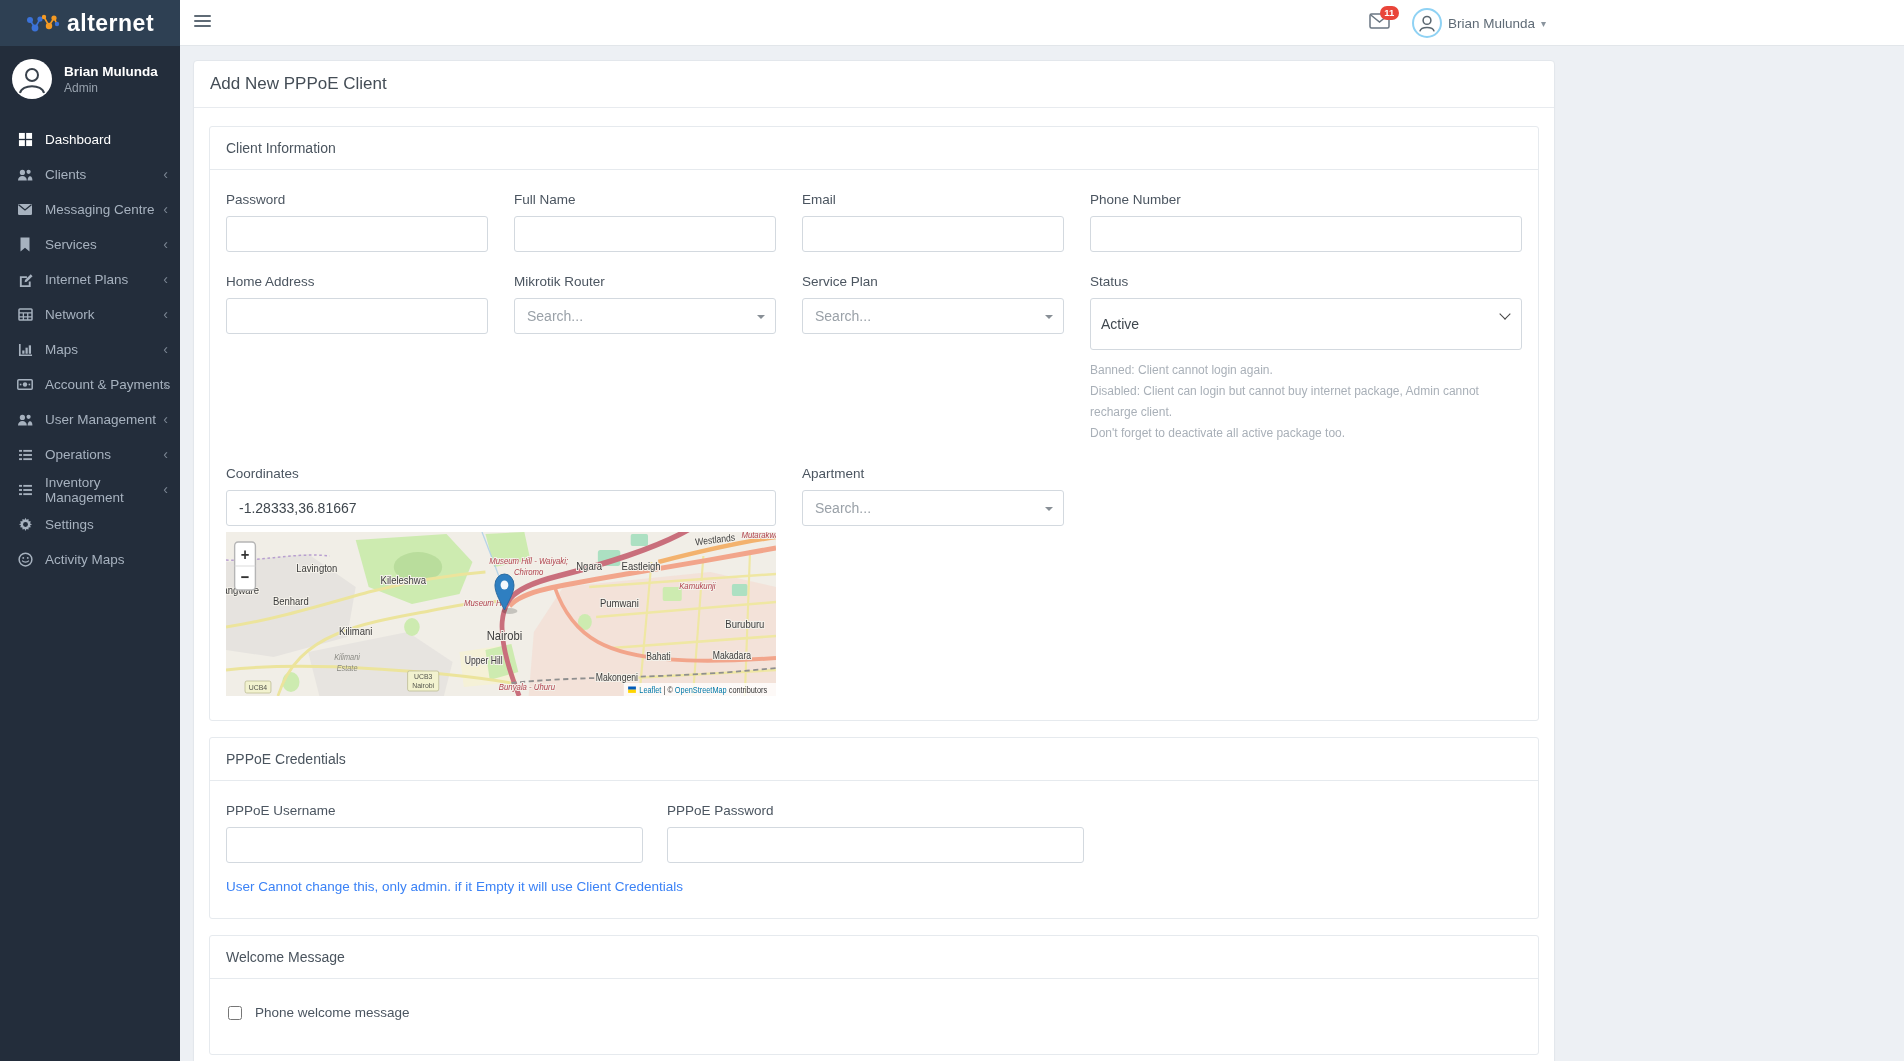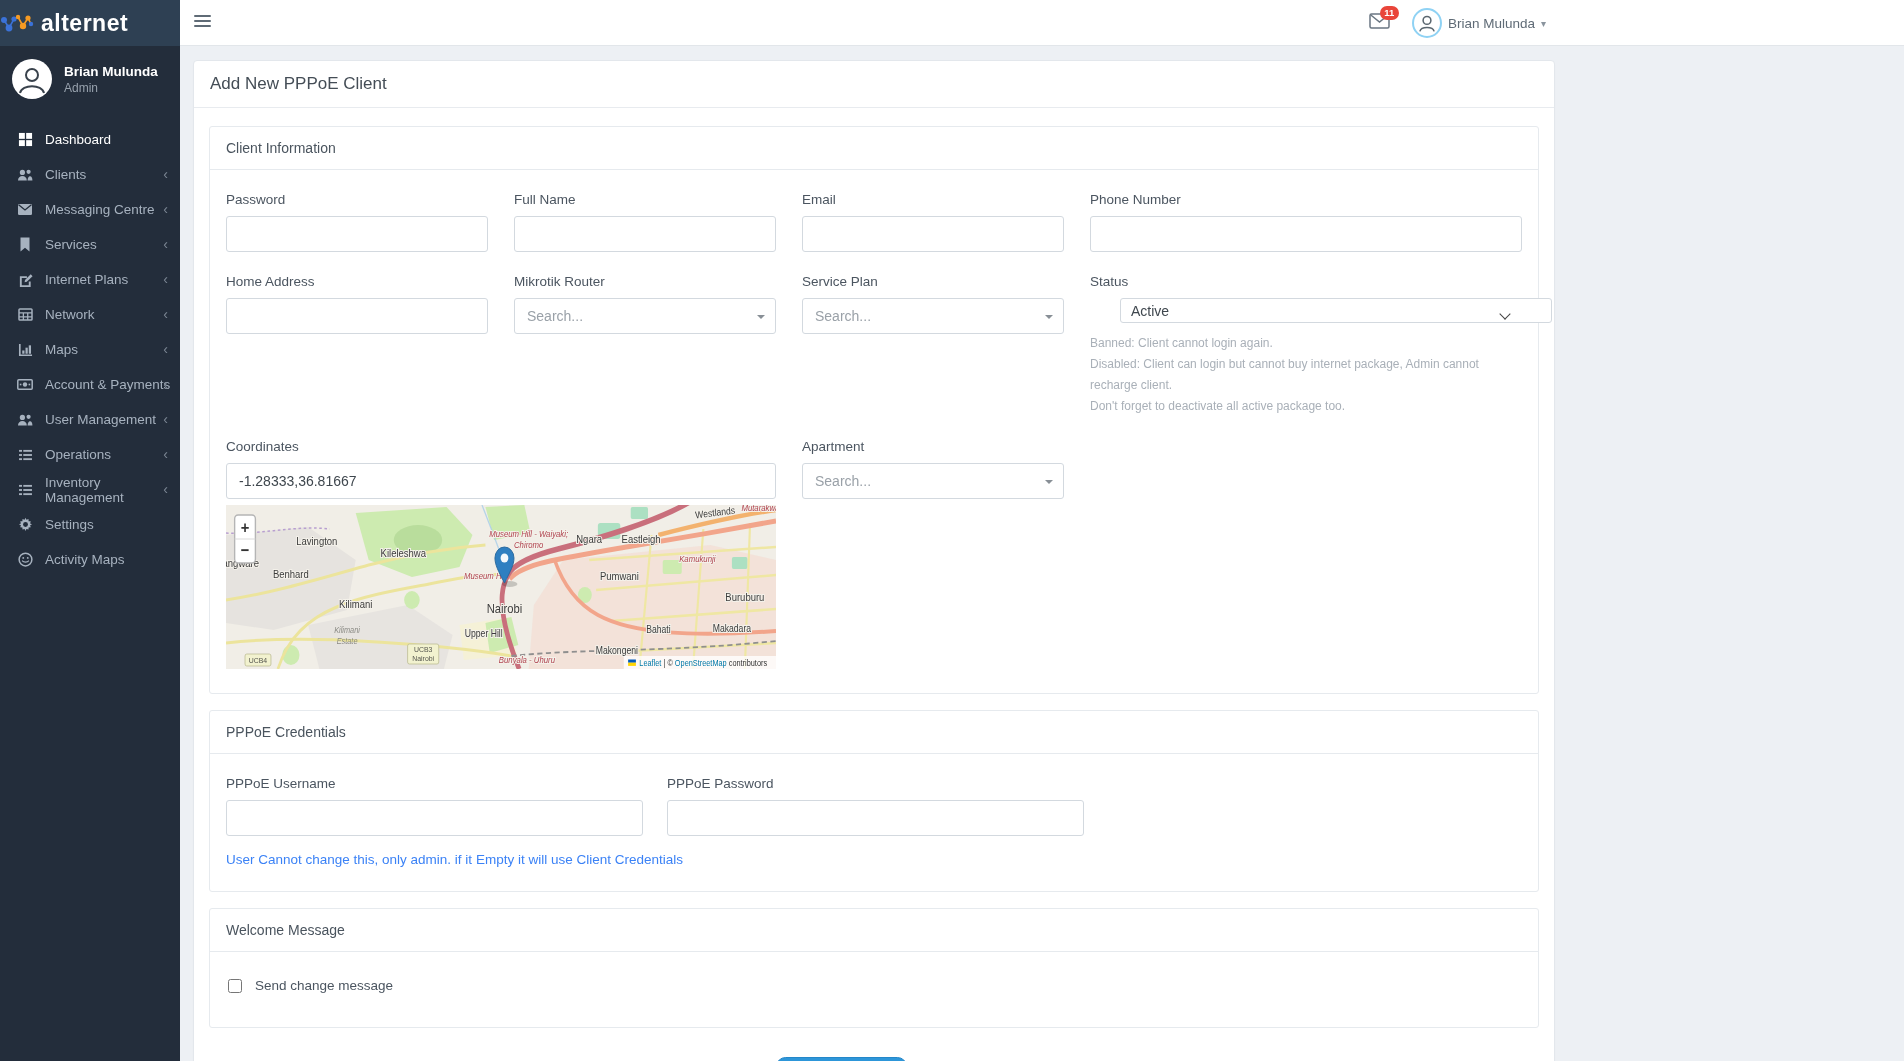"alternet" .logo { justify-content: flex-start -> center }
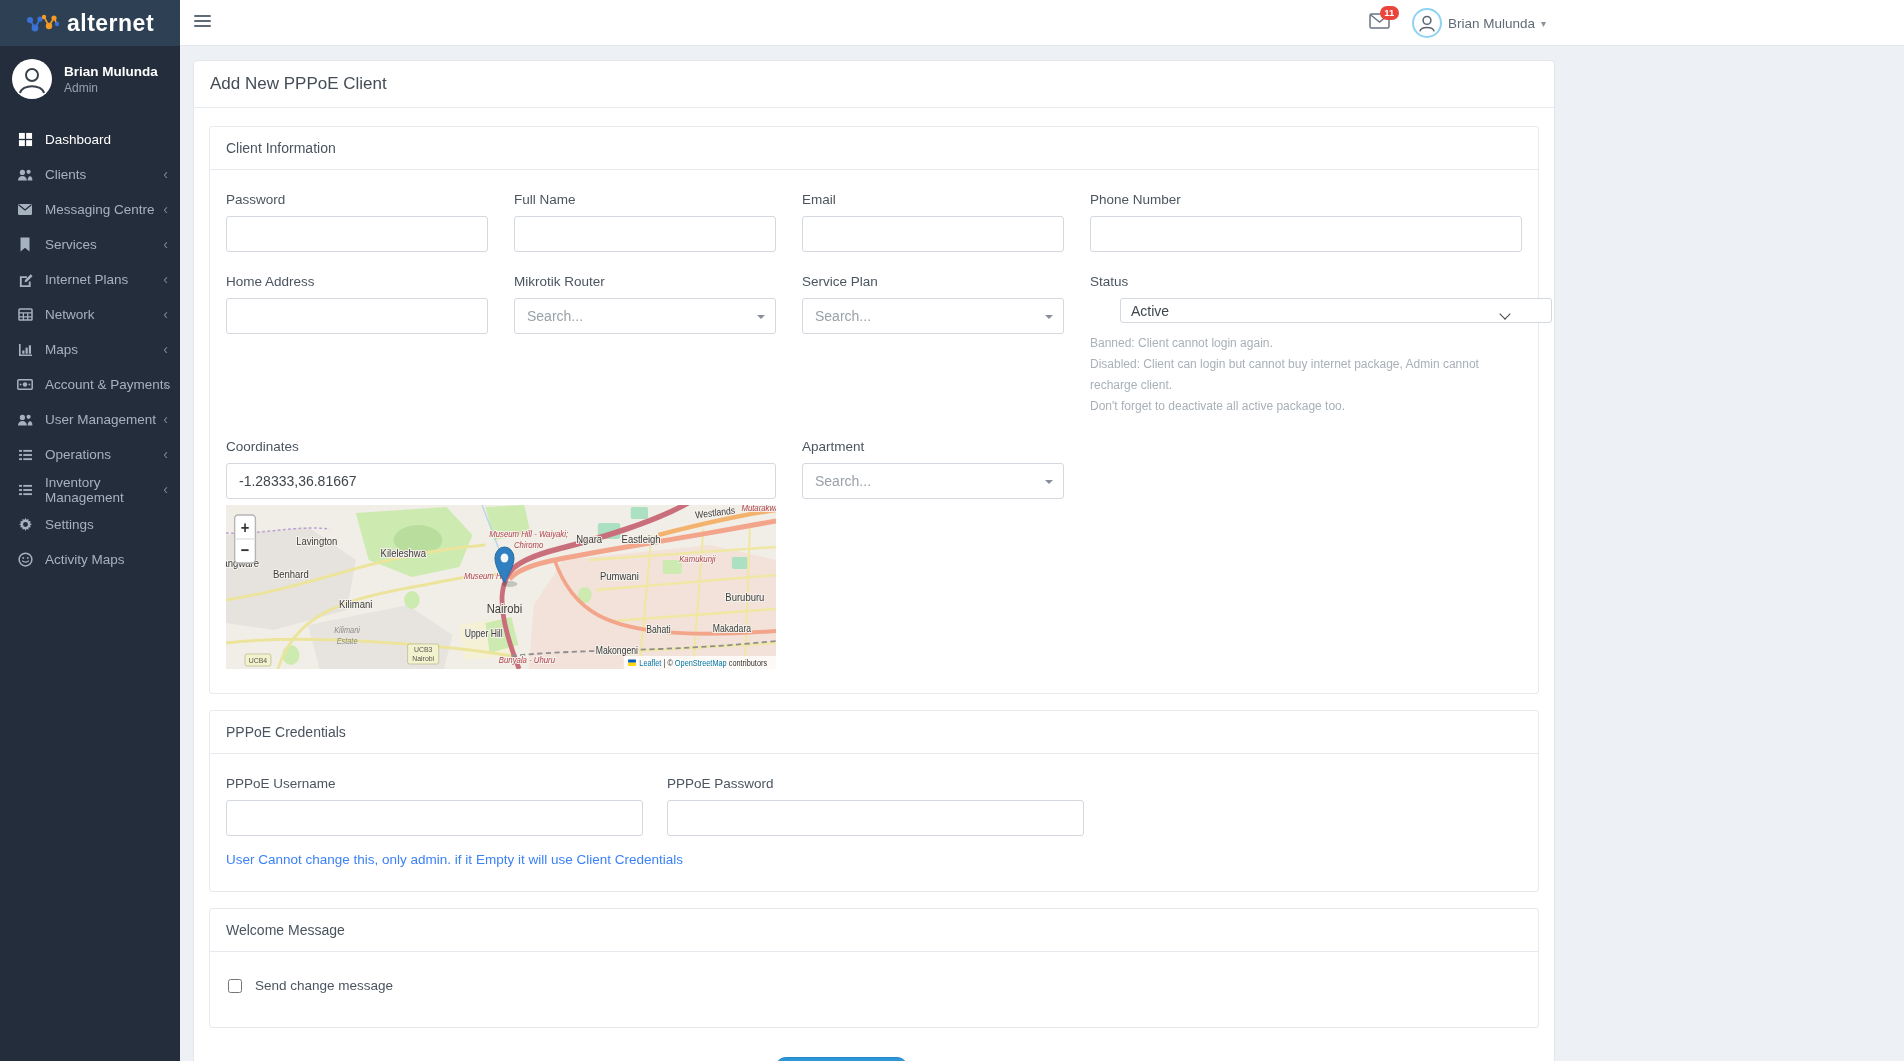"Active" .selwrap select { height: 25px -> 52px; margin-left: 30px -> none }
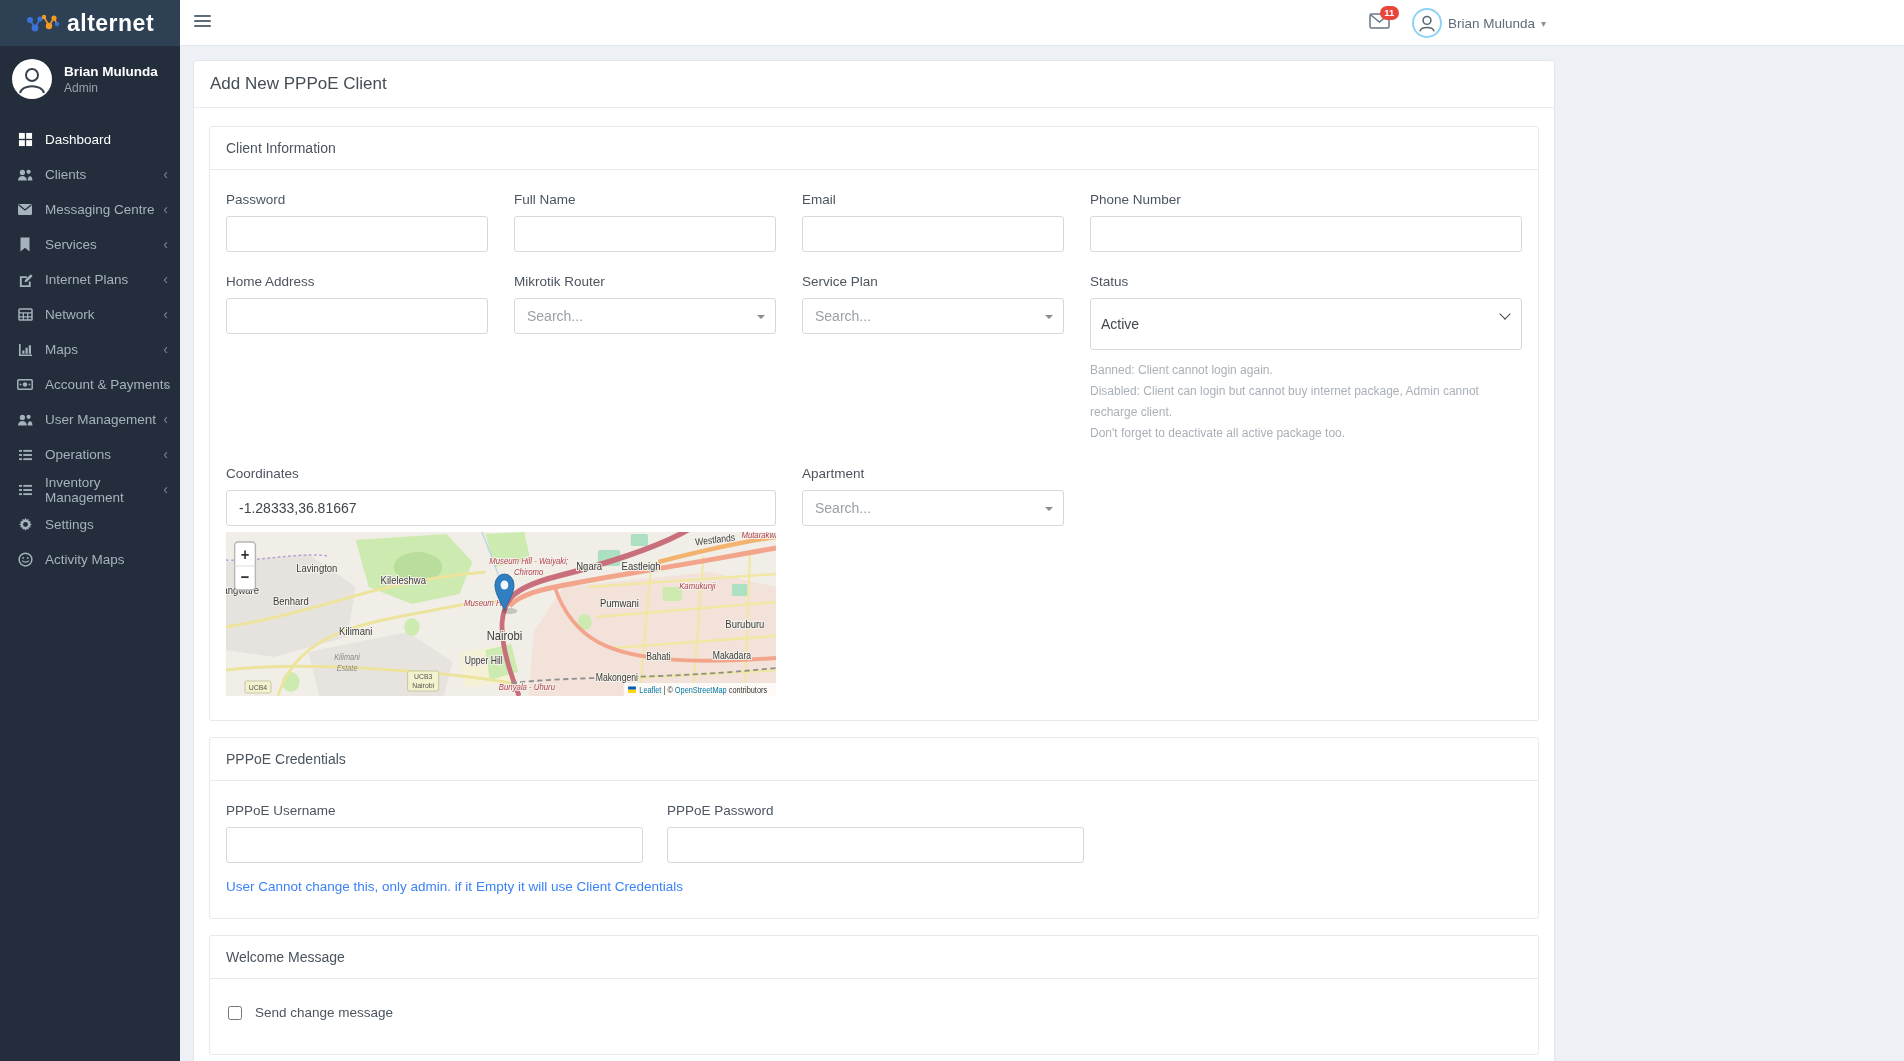"Send change message" label { text: Send change -> Phone welcome }
